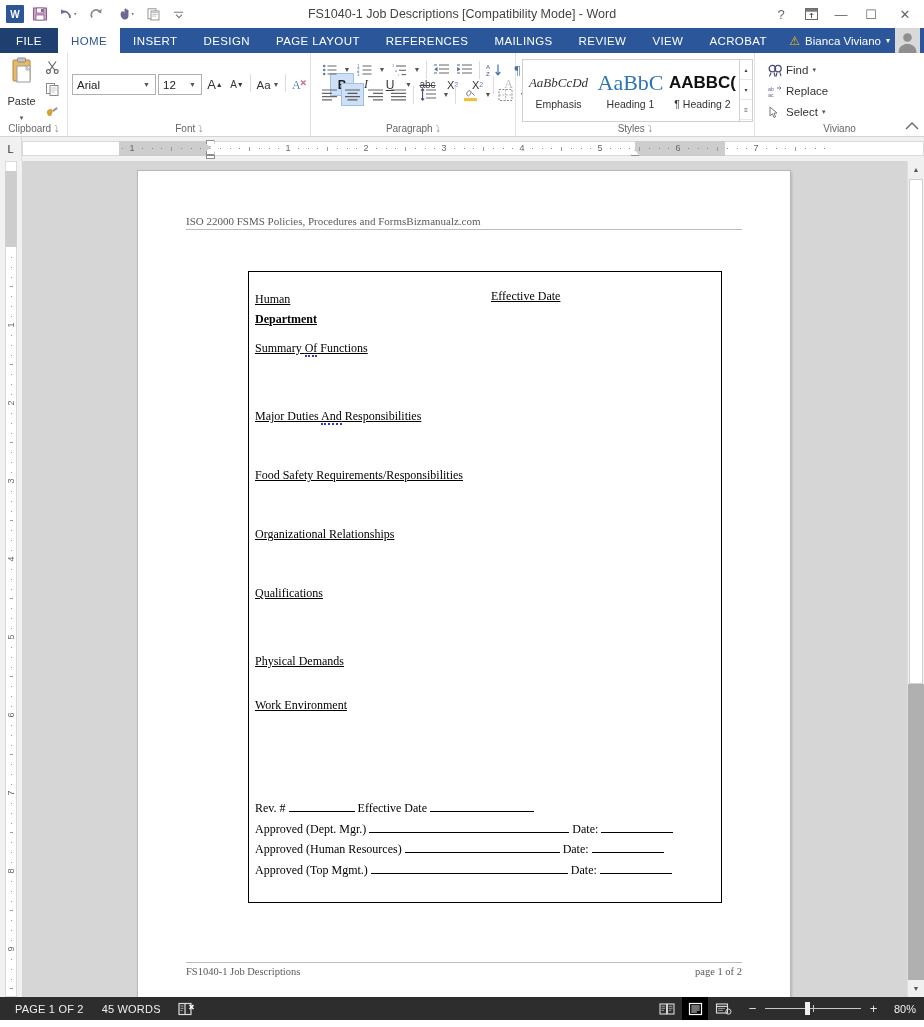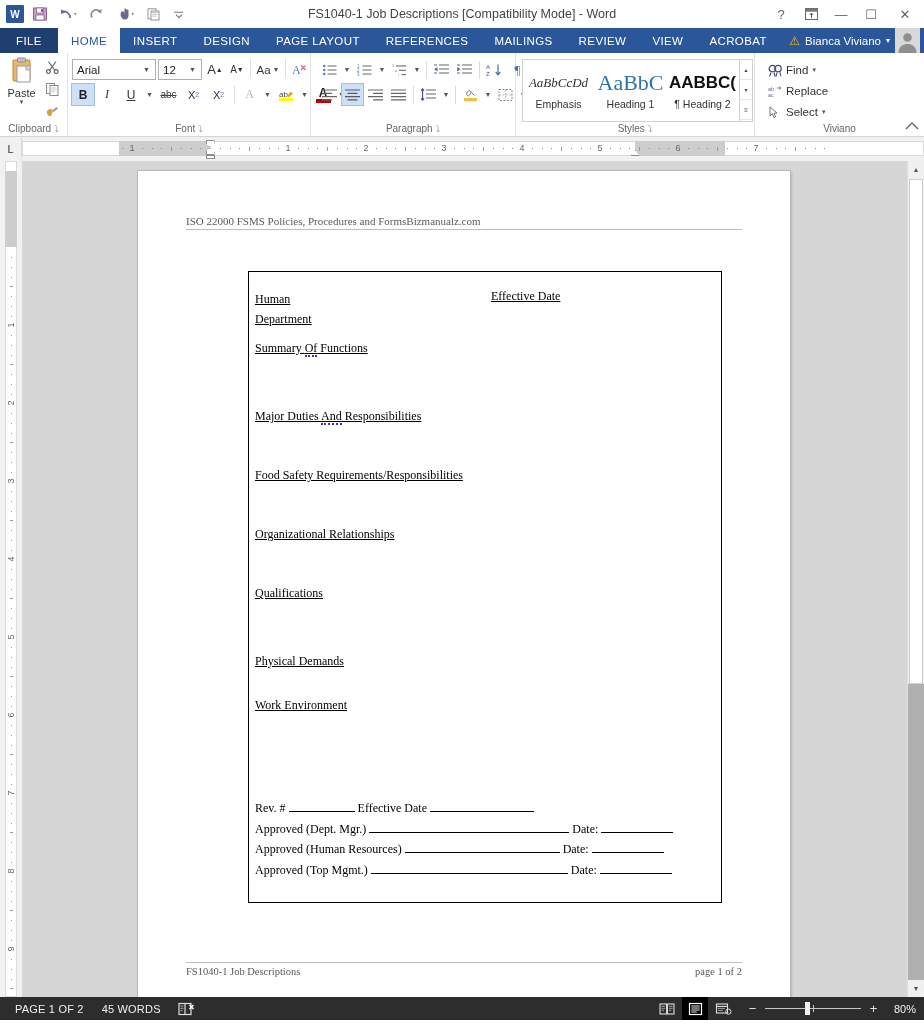"Arial" div.rgroup-body { flex-direction: column -> row; gap: 4px -> 20px; padding-top: 6px -> 21px }
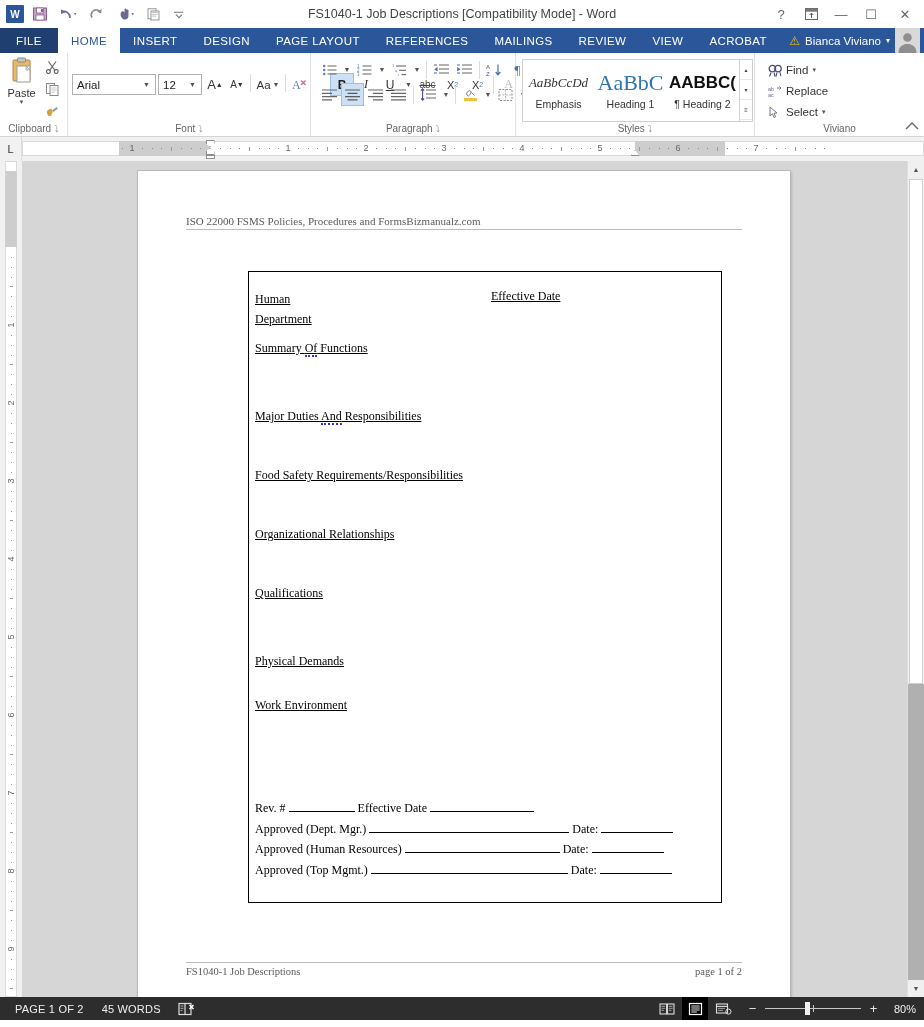"Paste" .clip-paste { justify-content: flex-start -> space-between }
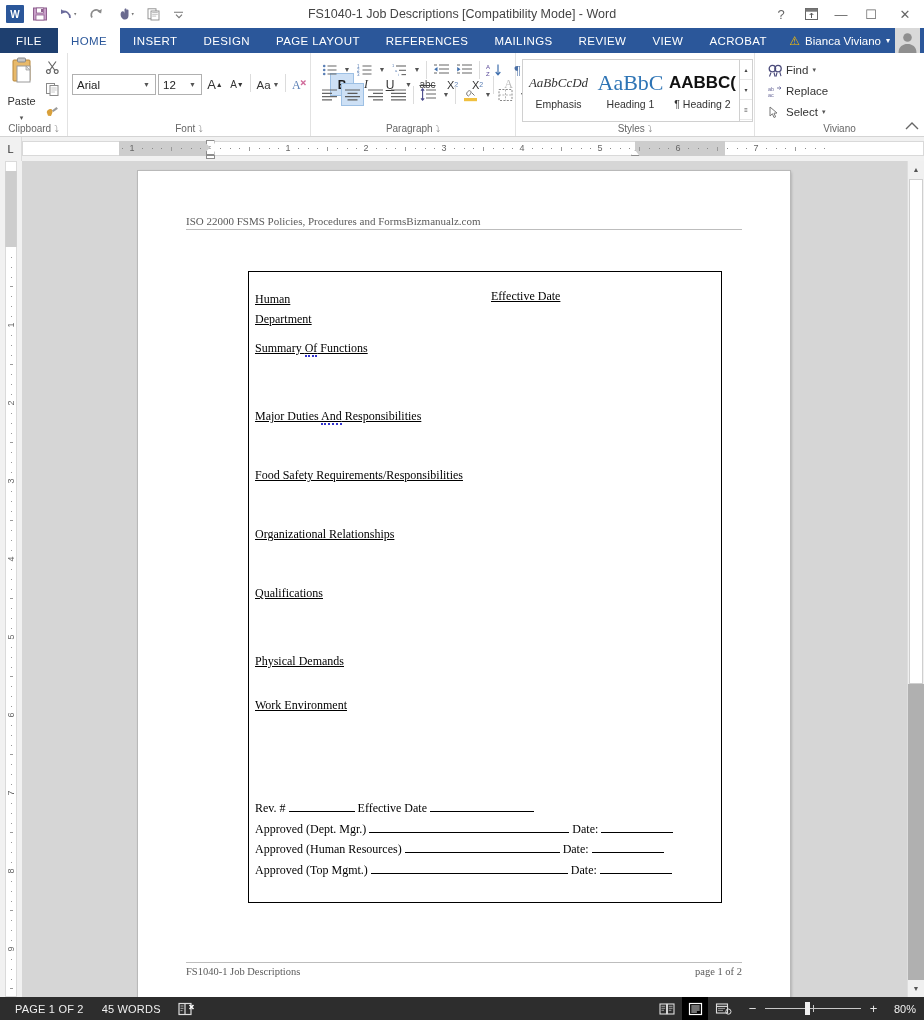"Department" div { font-weight: none -> bold }
